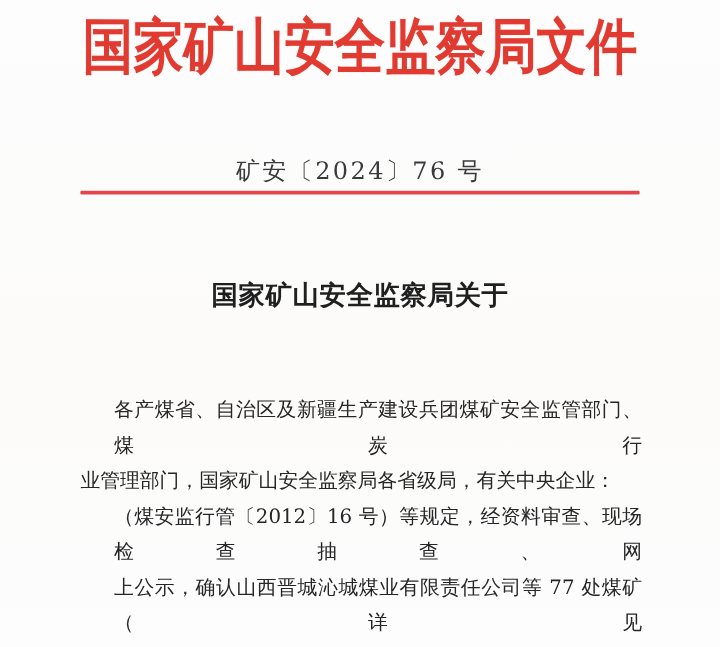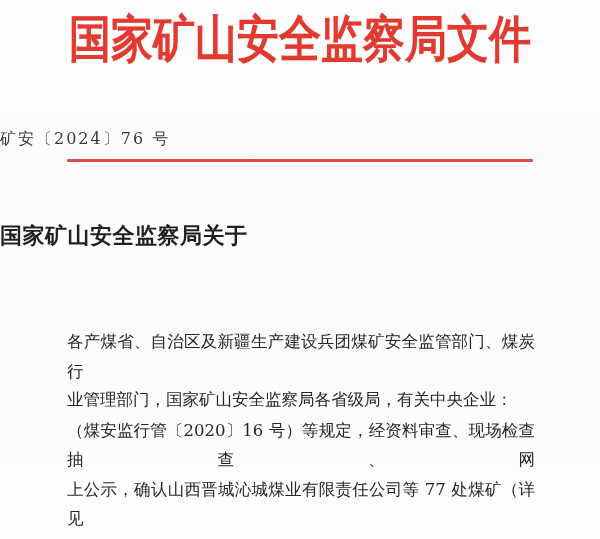"矿安〔2024〕76 号" .doc-number { font-size: 16px -> 20px; text-align: left -> center }
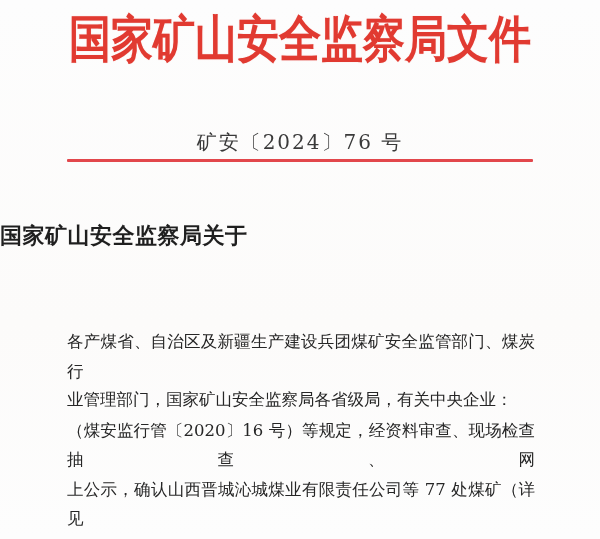"国家矿山安全监察局关于" .title-block { text-align: left -> center; top: 219px -> 230px }
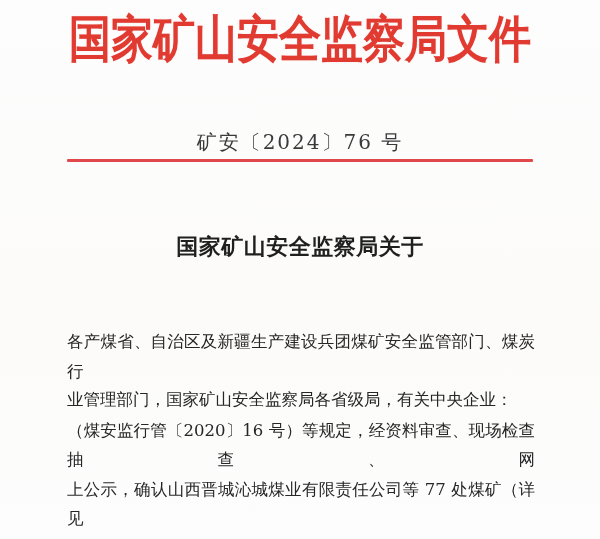"各产煤省、自治区及新疆生产建设兵团煤矿安全监管部门、煤炭行" .jline { margin-left: none -> 28px }
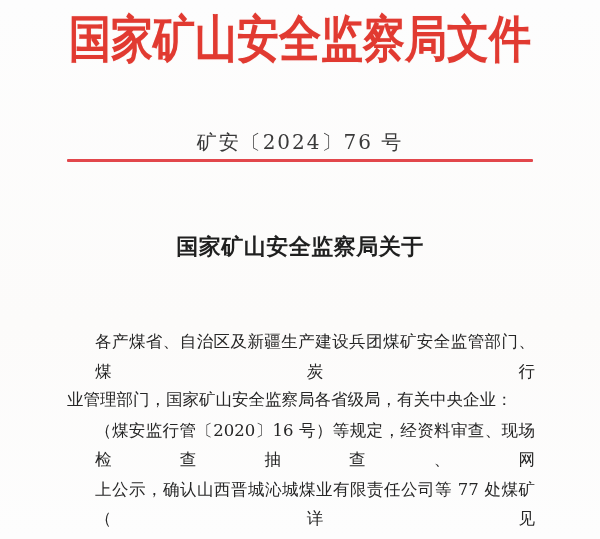"业管理部门，国家矿山安全监察局各省级局，有关中央企业：" .lline { font-family: Liberation Mono, monospace -> none }
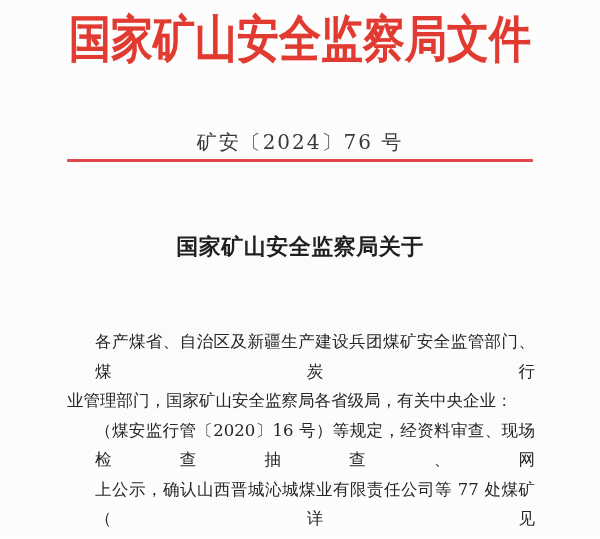"（煤安监行管〔2020〕16 号）等规定，经资料审查、现场检查抽查、网" div.body-line { text: 2020 -> 2012 }
